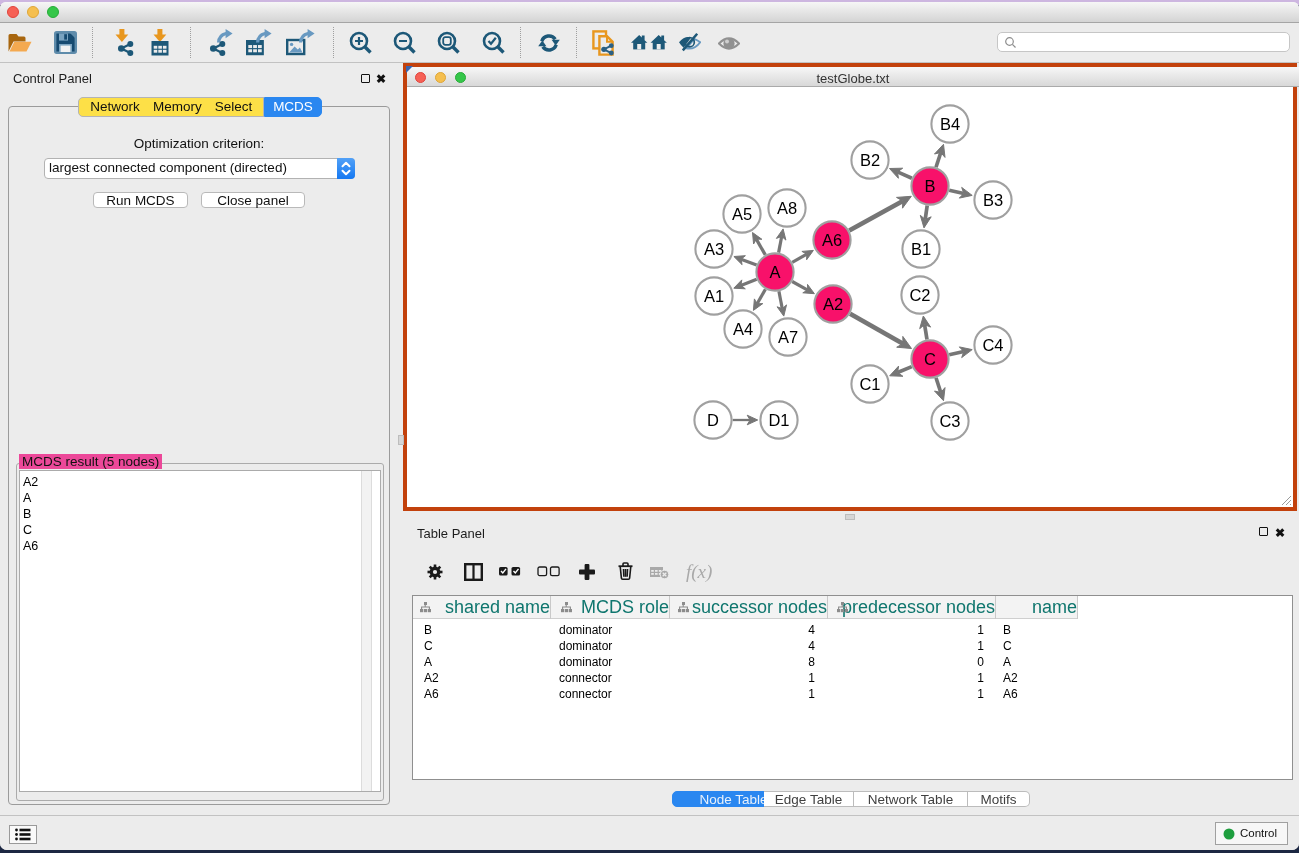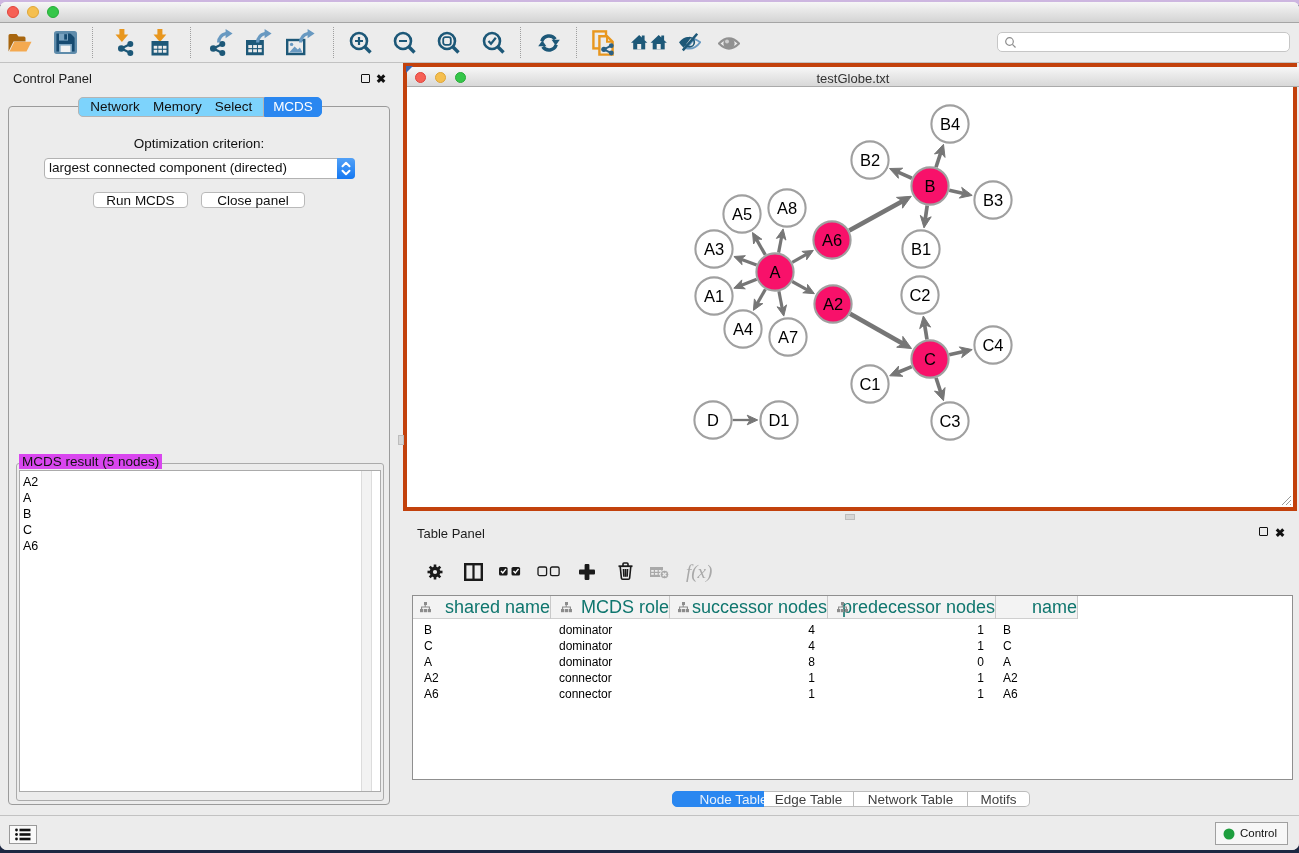"Network" .tab { background: #7dd3fc -> #fde047 }
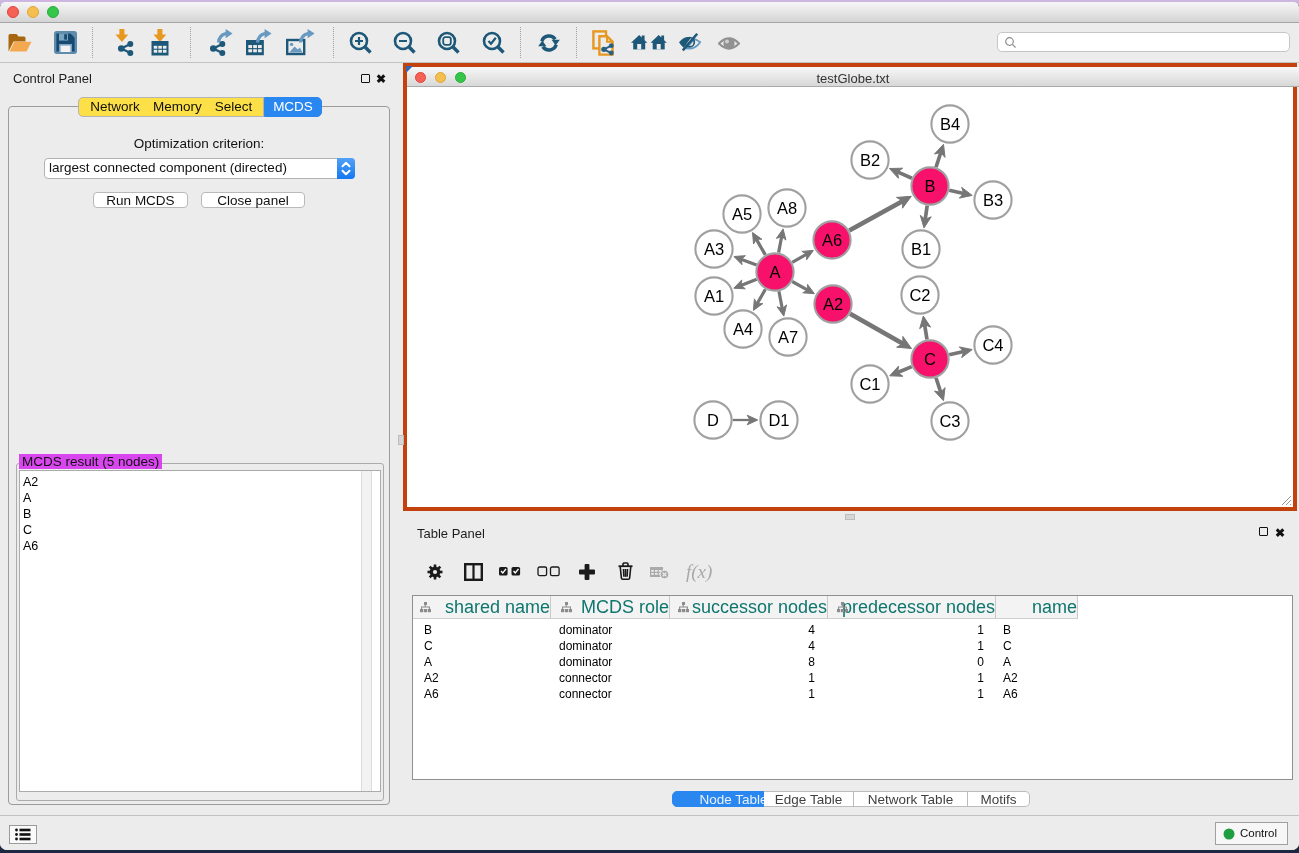"MCDS result (5 nodes)" #grouplab { background: #d946ef -> #ec4899 }
